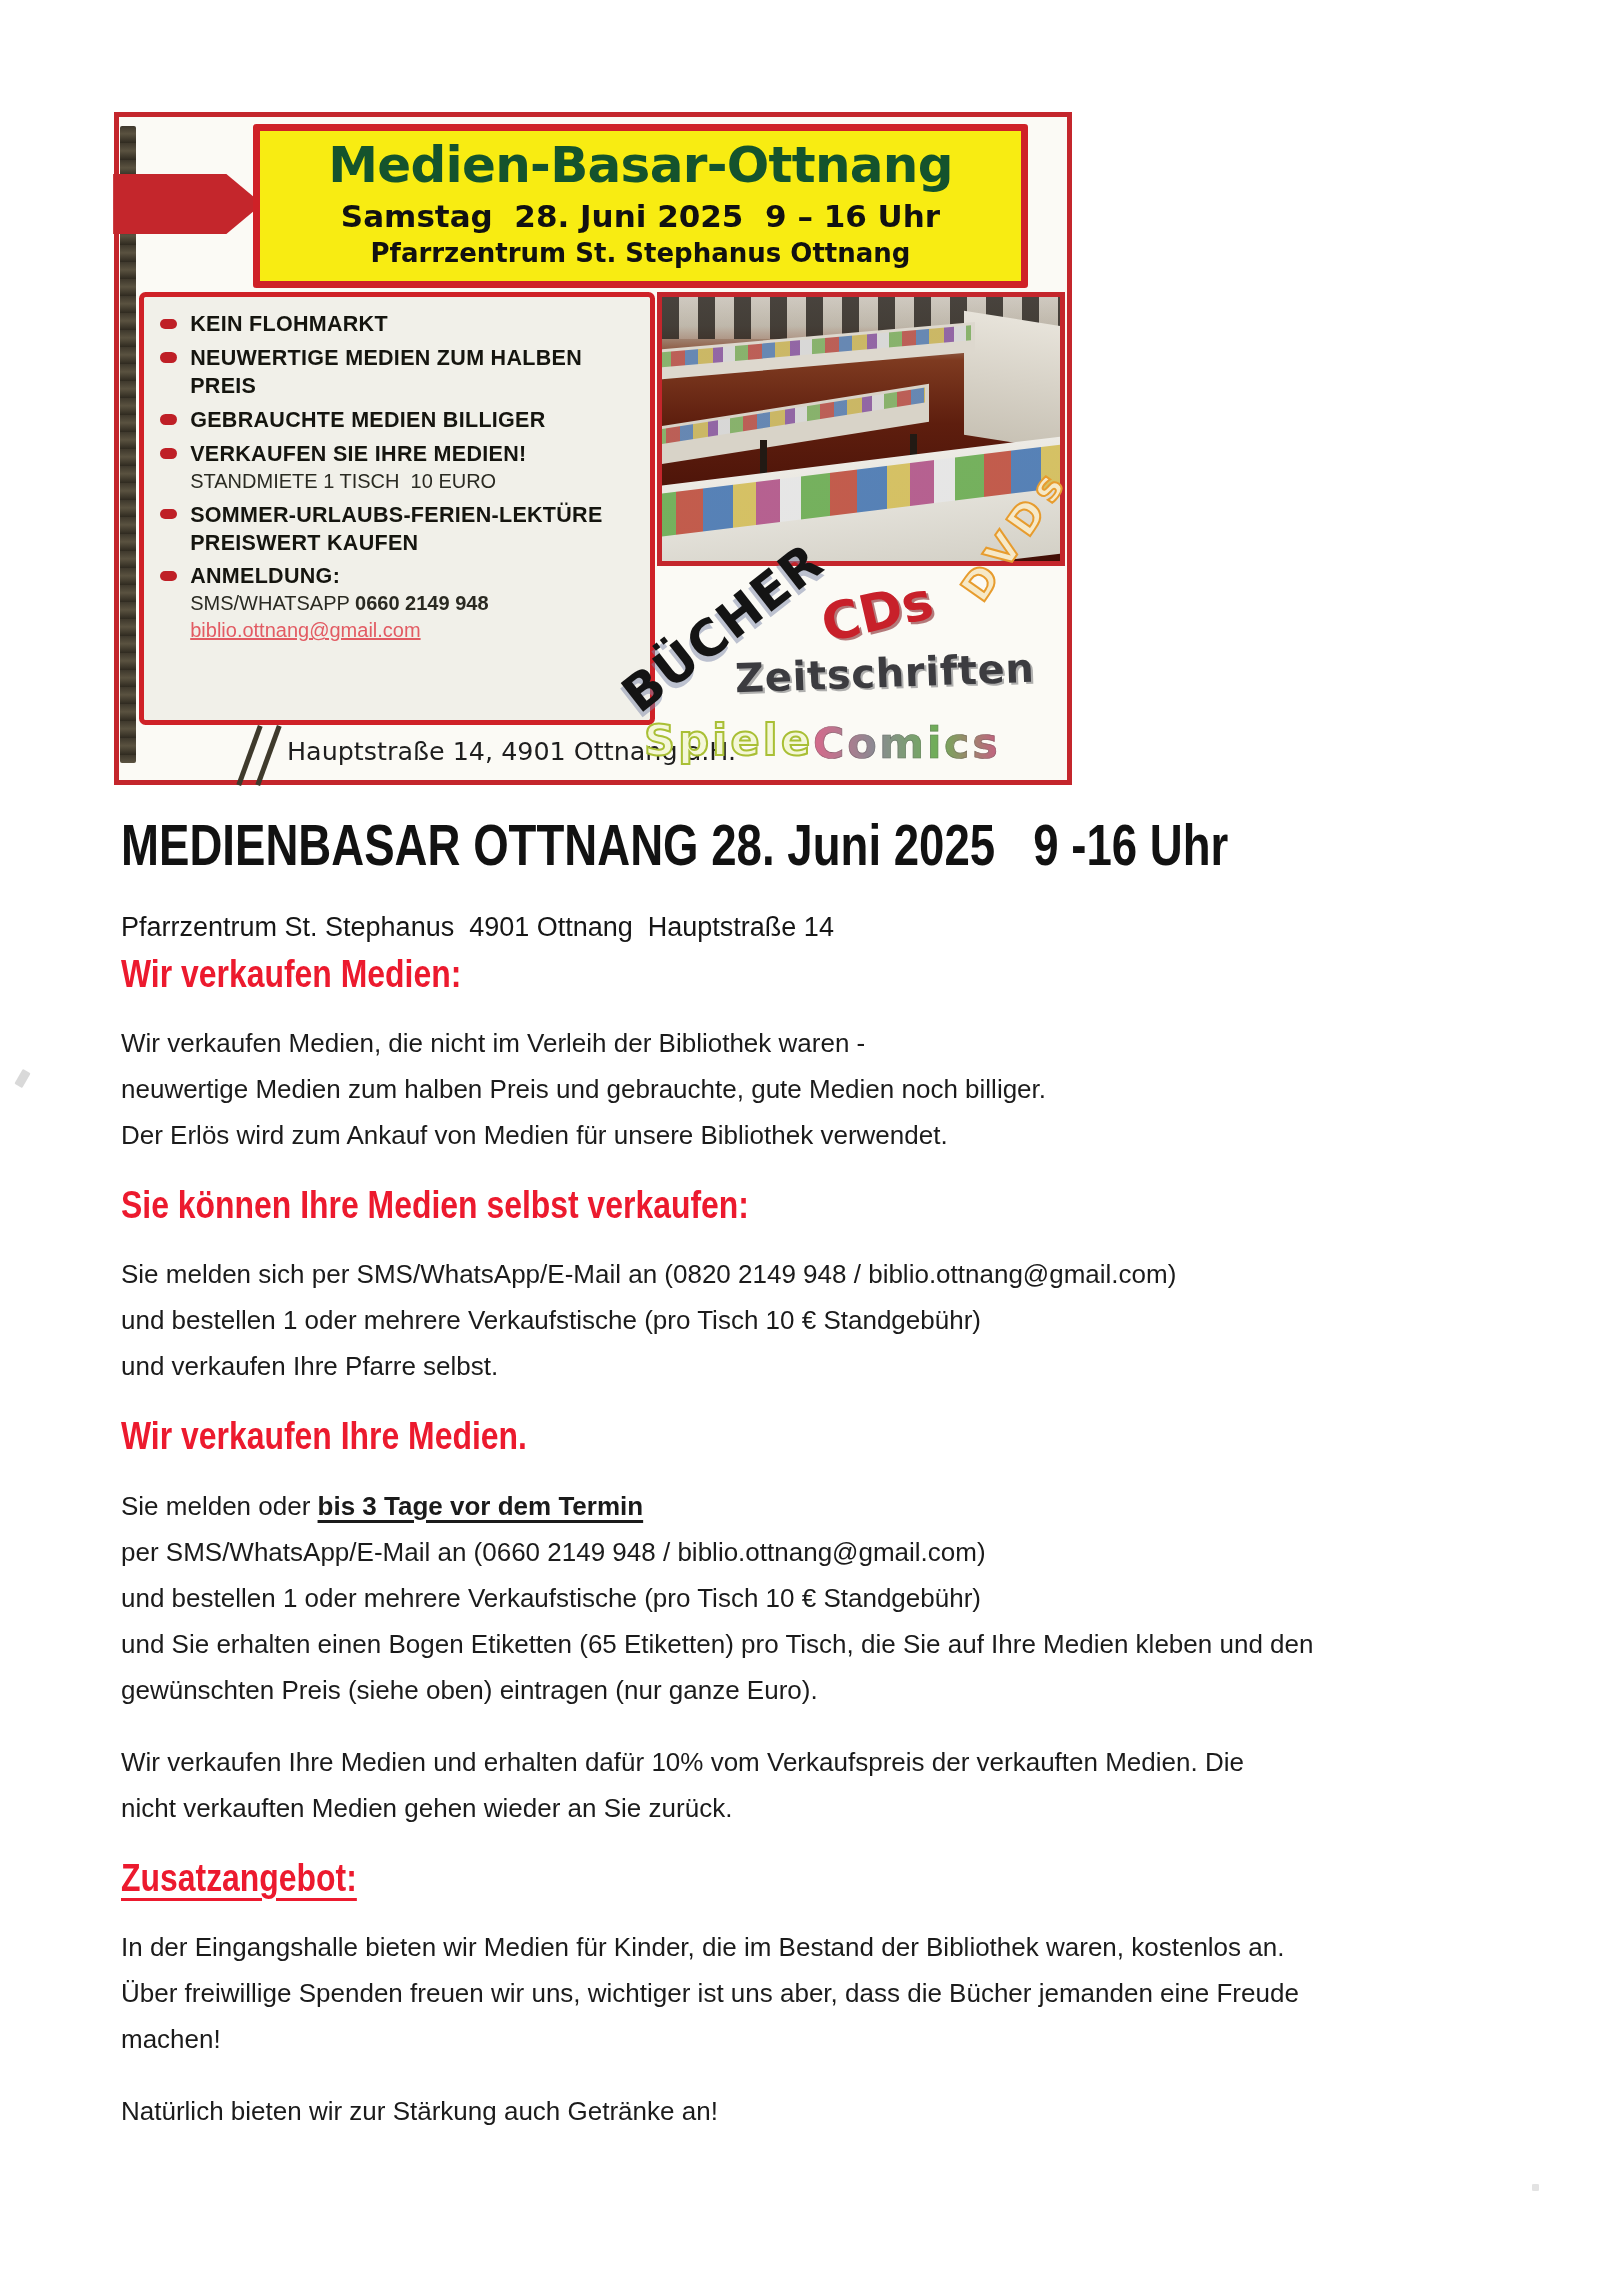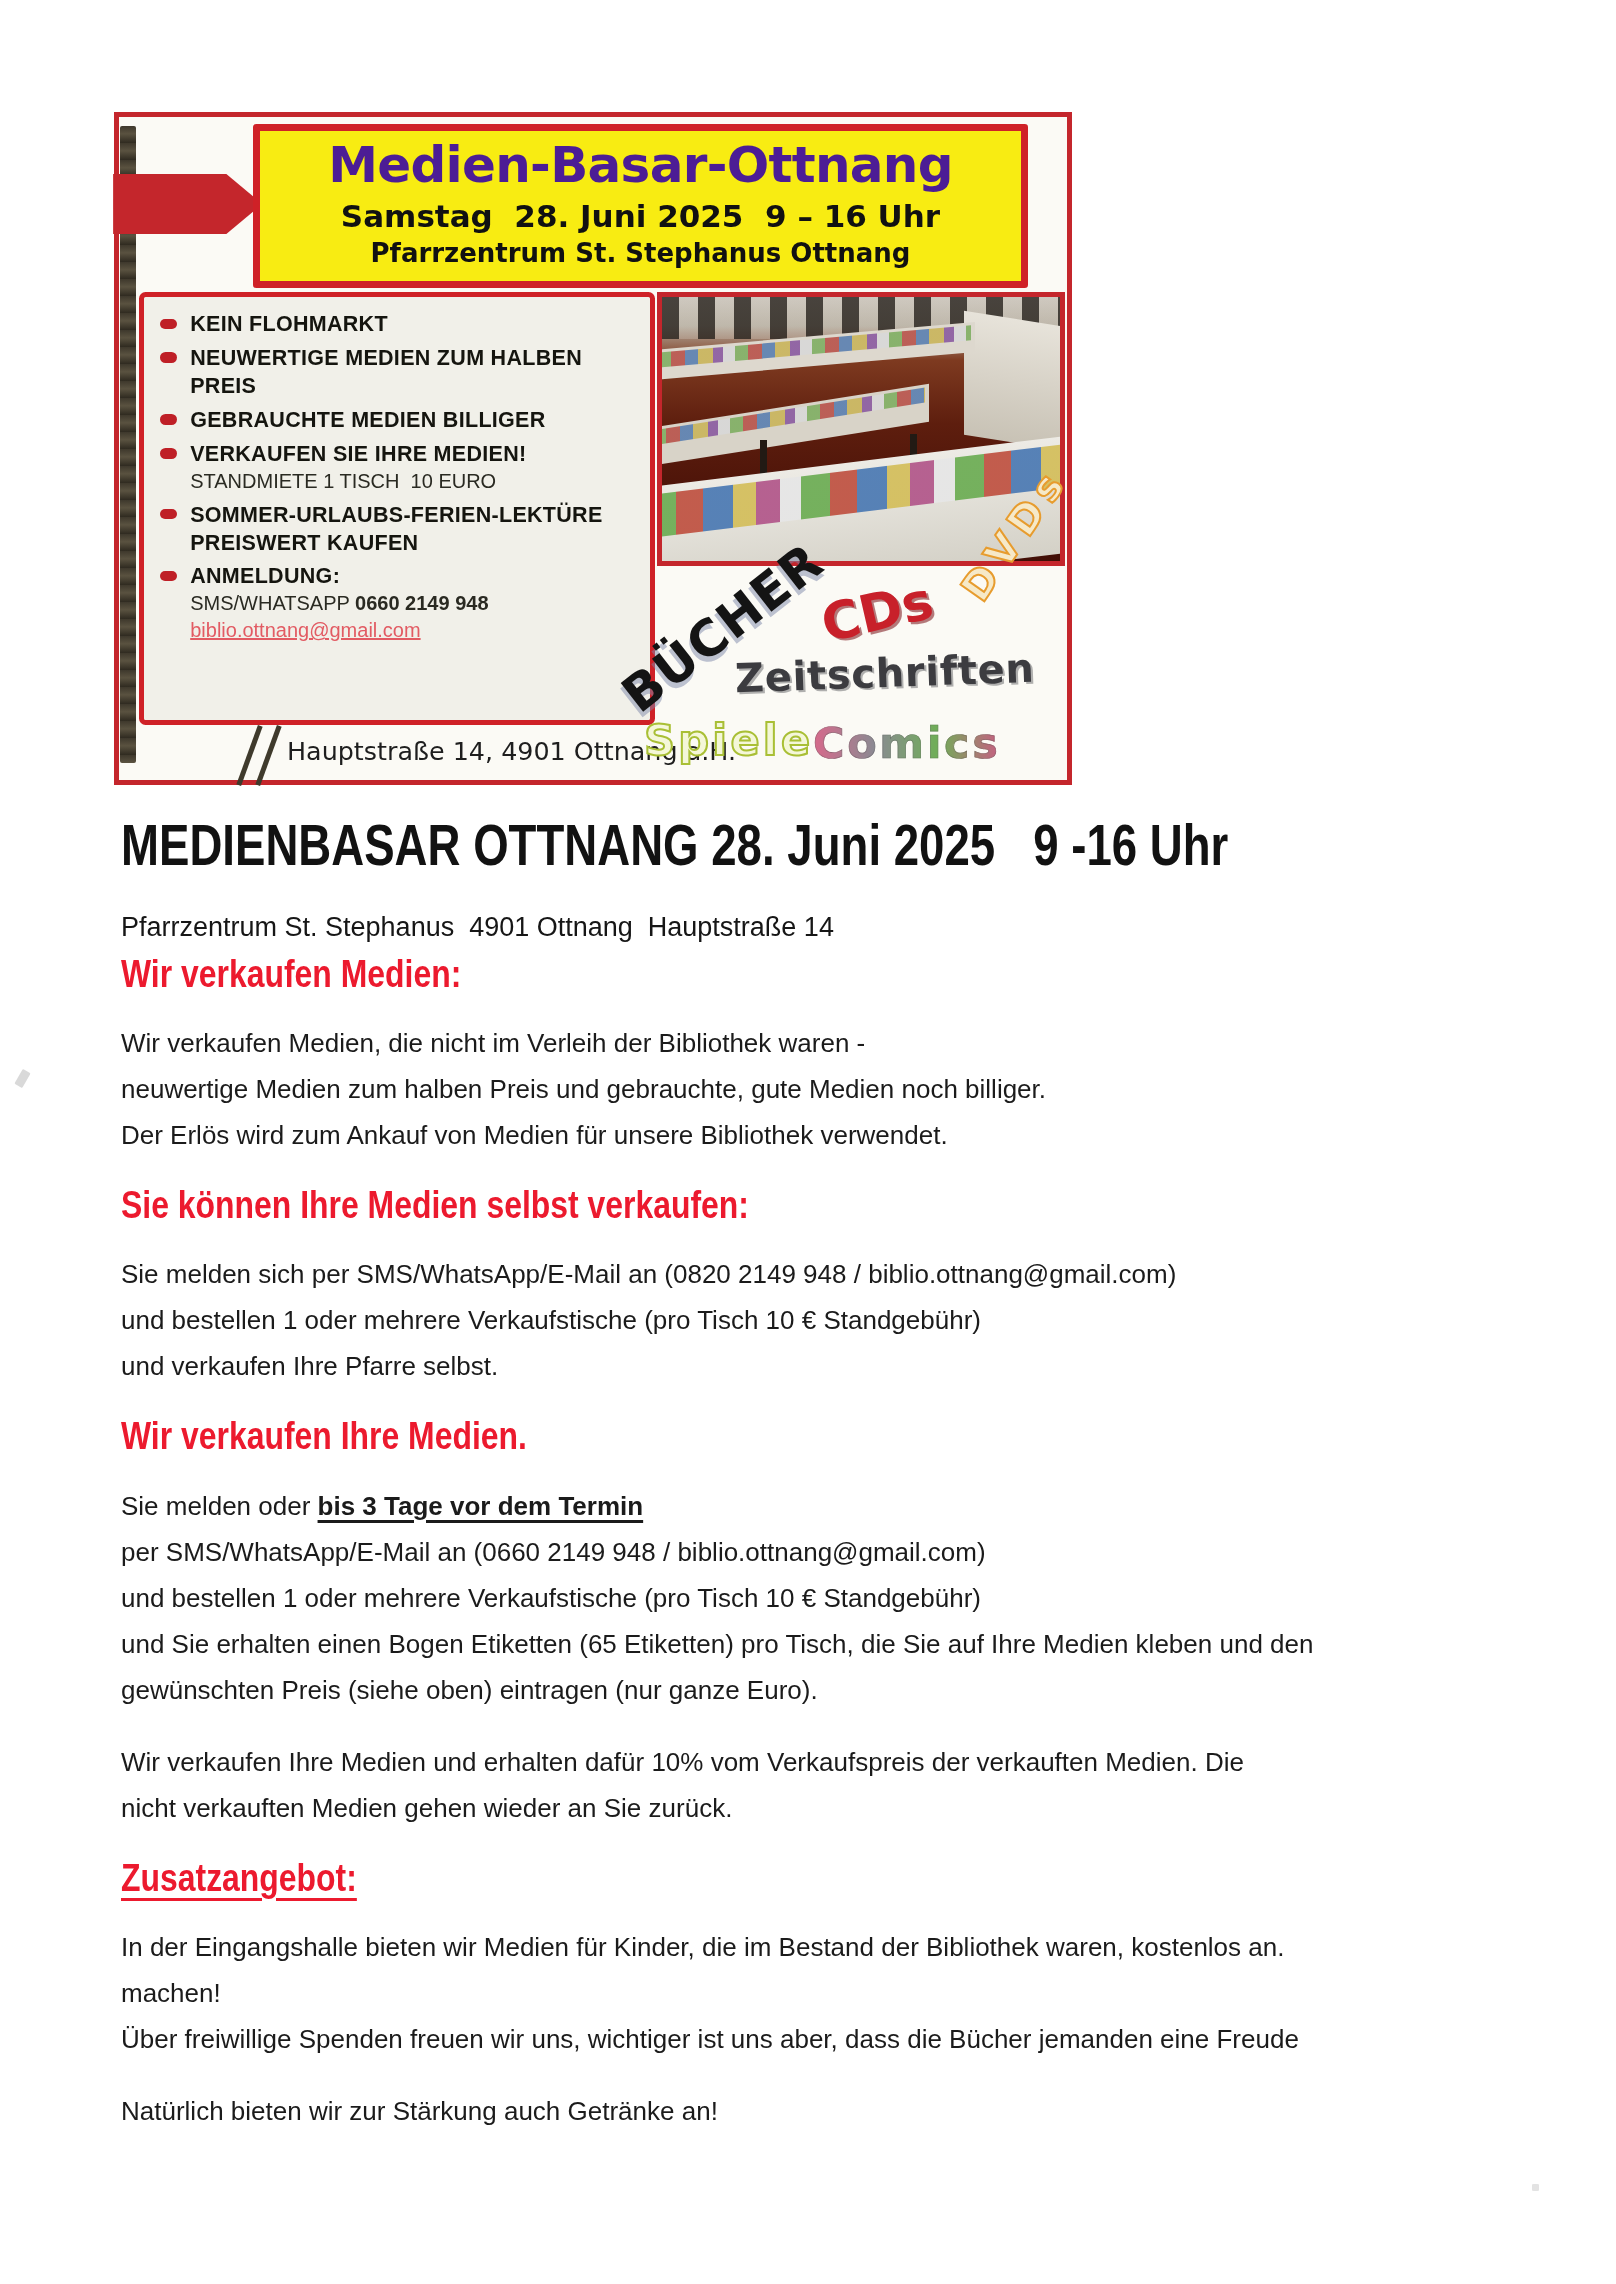"Medien-Basar-Ottnang" .tb-title { color: #4c1d95 -> #14532d }
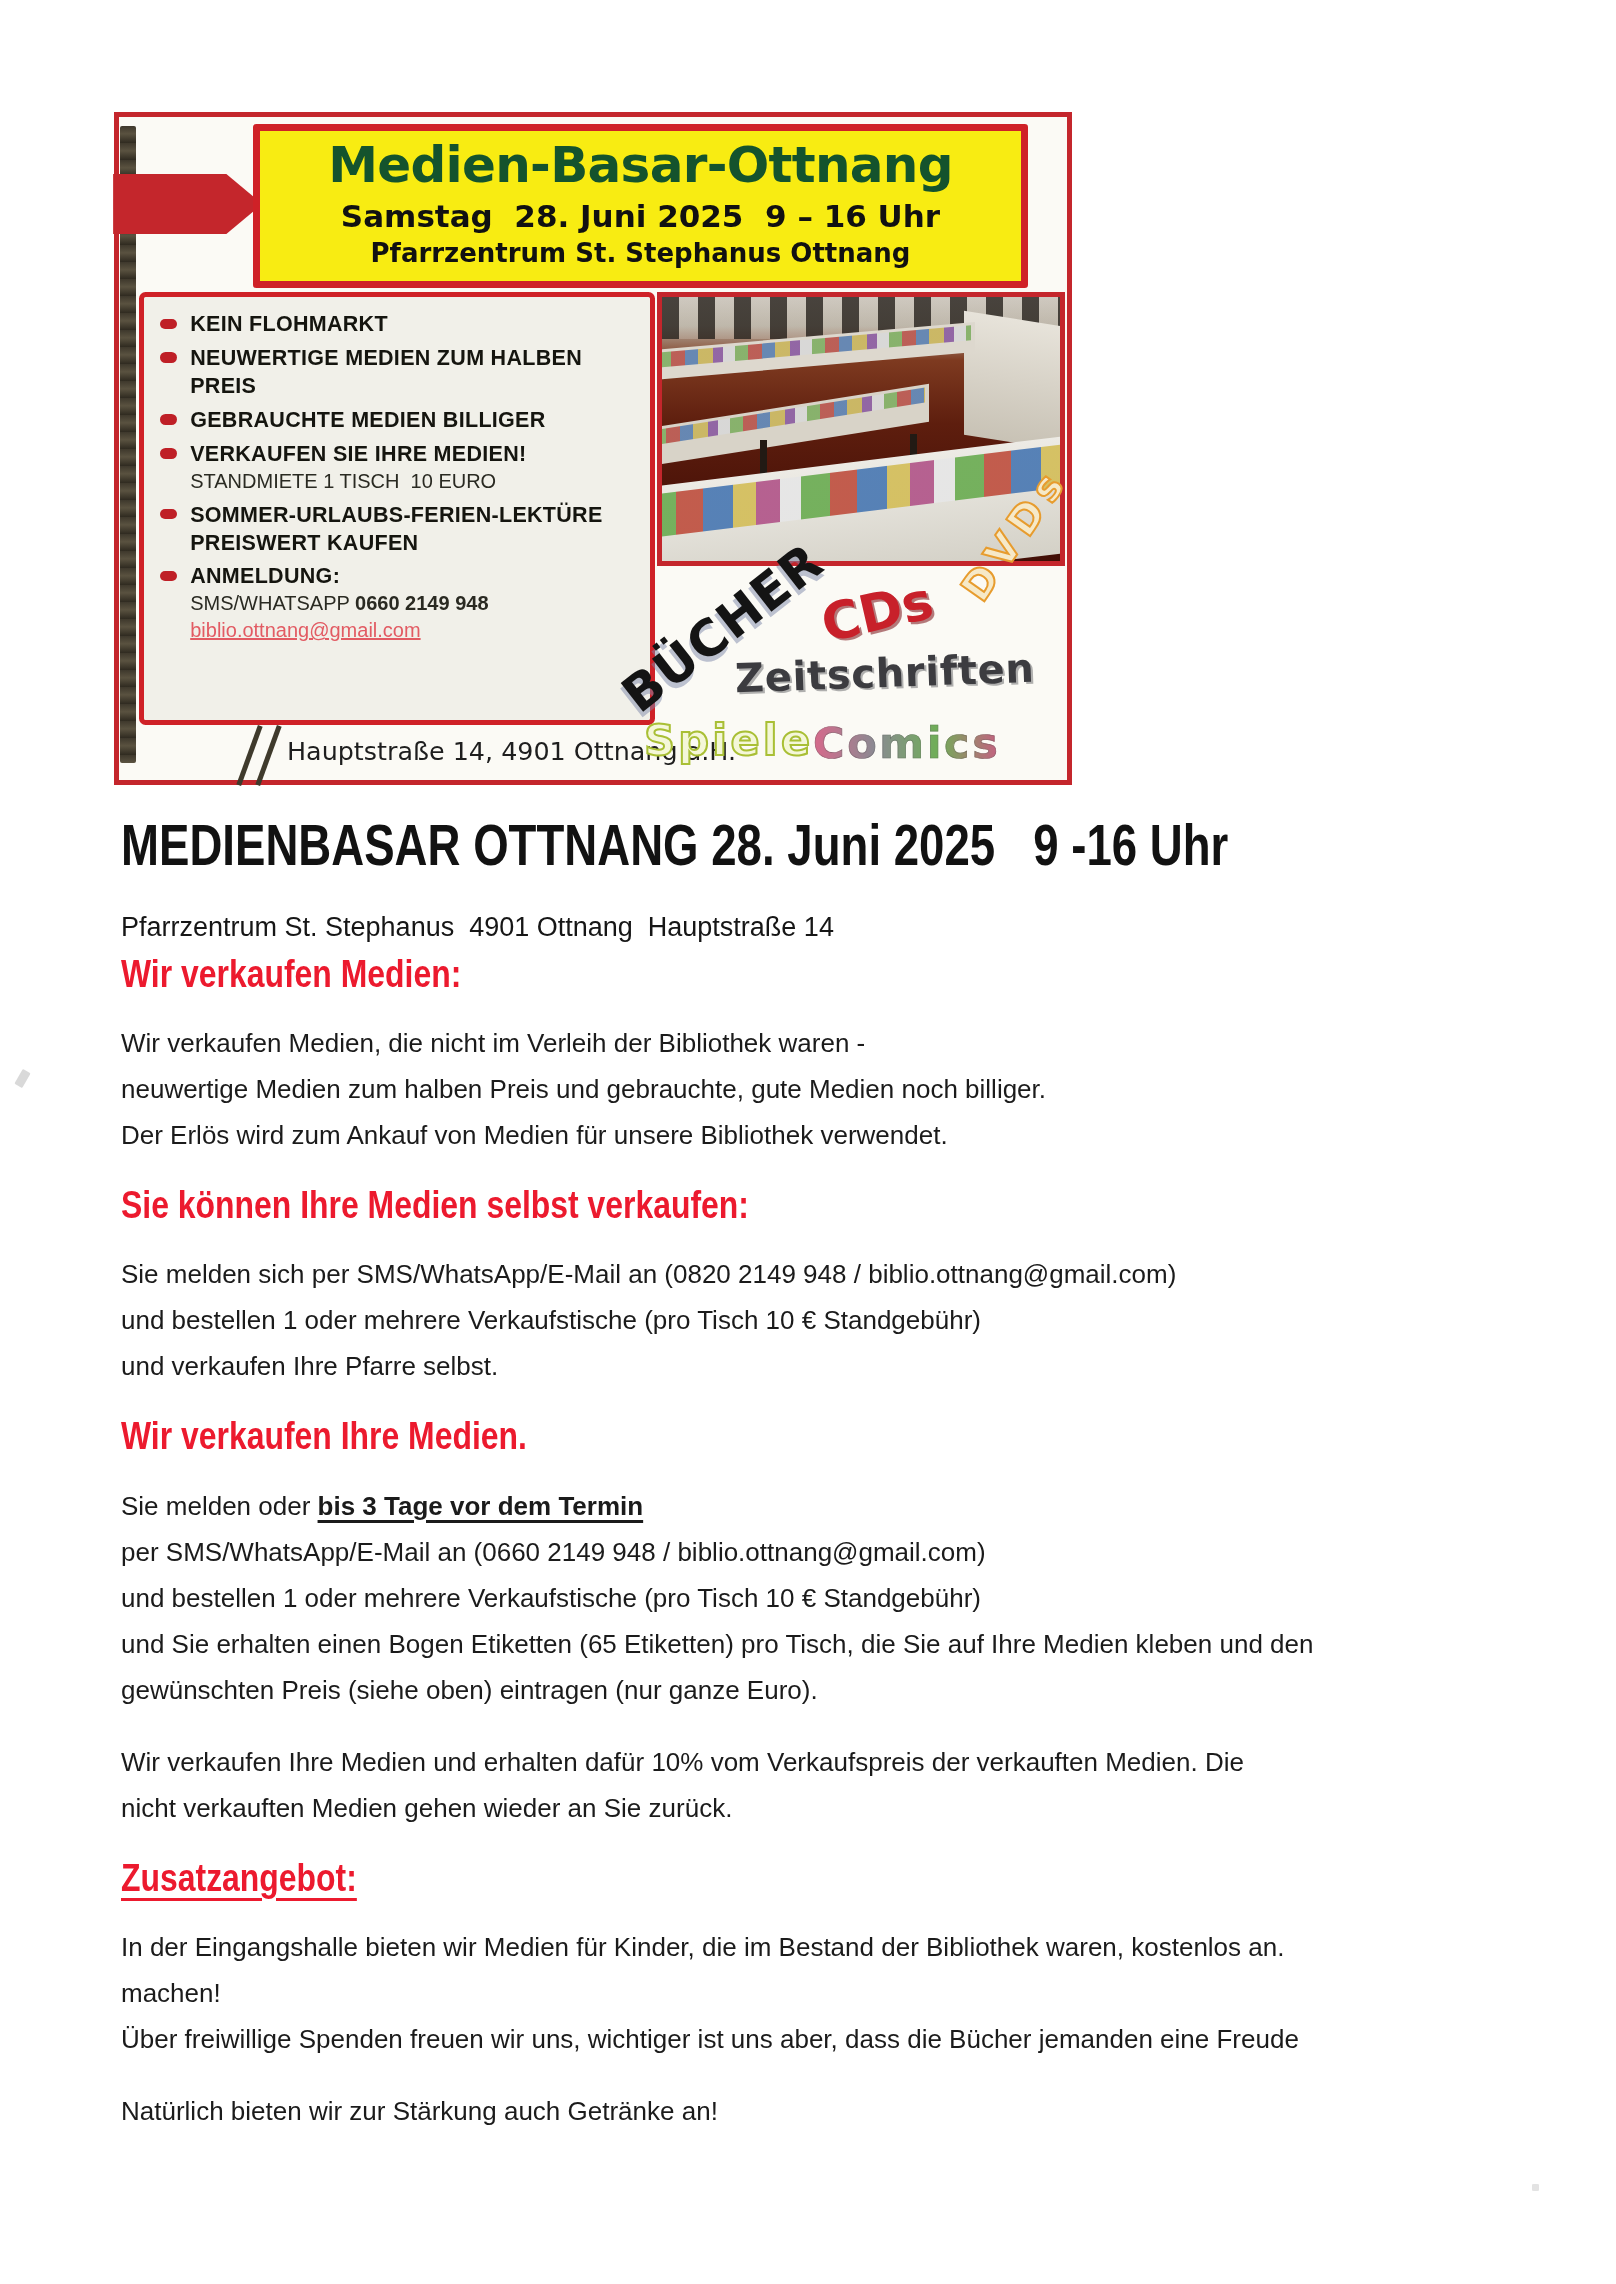"machen!" div.line { order: before "Über freiwillige Spenden freuen wir" -> after "Über freiwillige Spenden freuen wir" }
